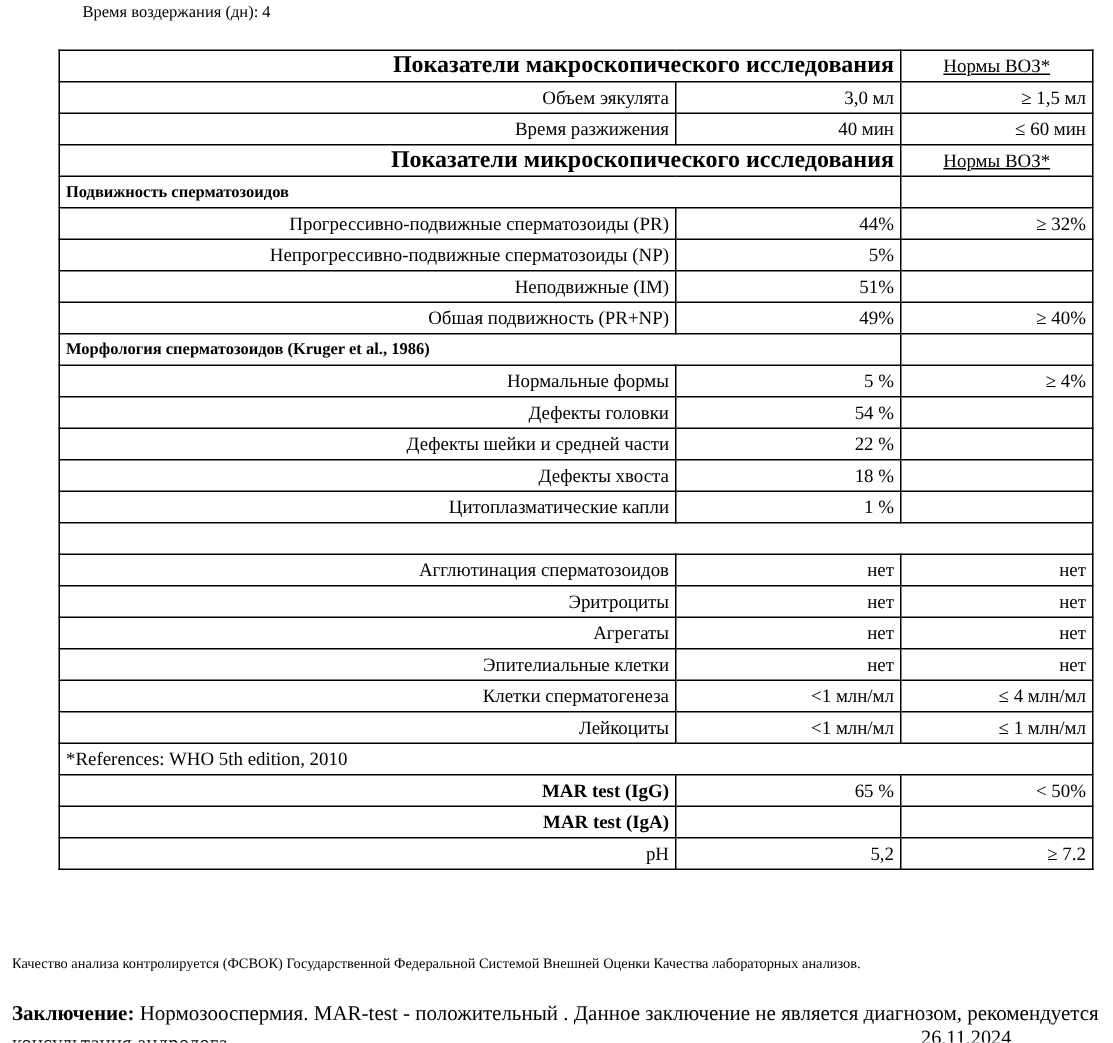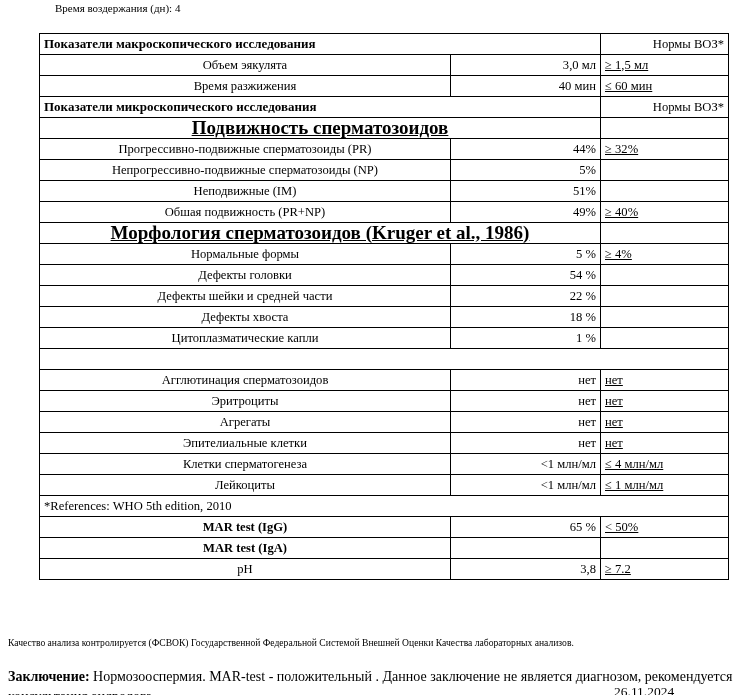"Показатели макроскопического" td.section-head { font-size: 13px -> 16px; text-align: left -> right }
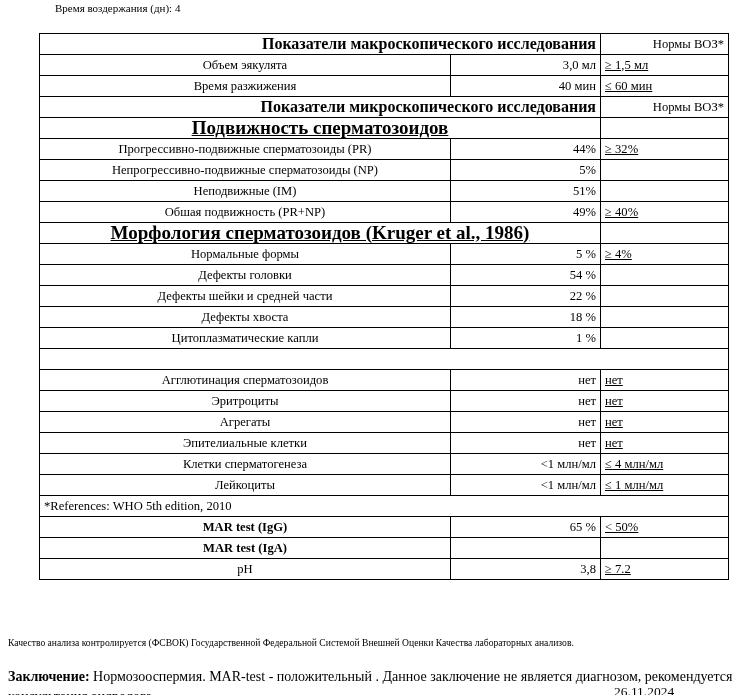"Нормы ВОЗ*" td.norm-head { text-align: right -> center; text-decoration: none -> underline }
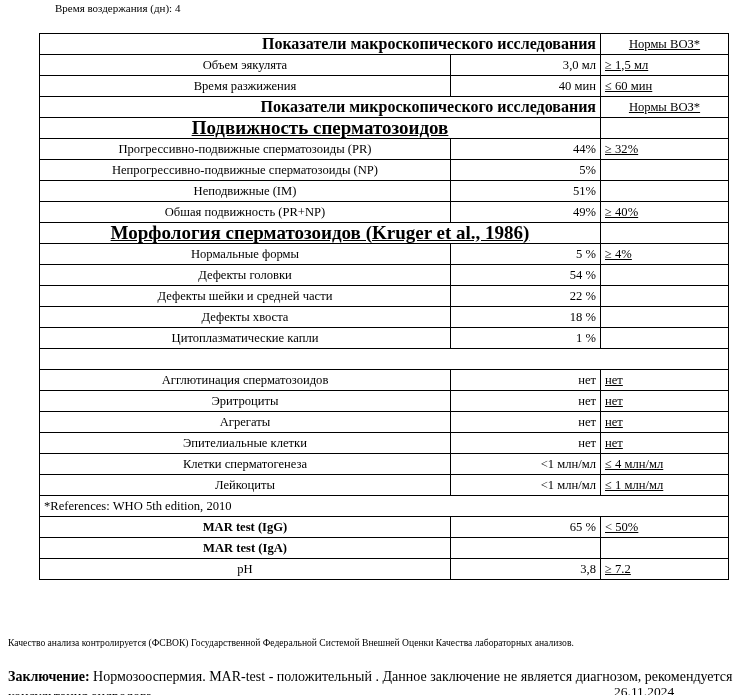"Объем эякулята" td.name { text-align: center -> right }
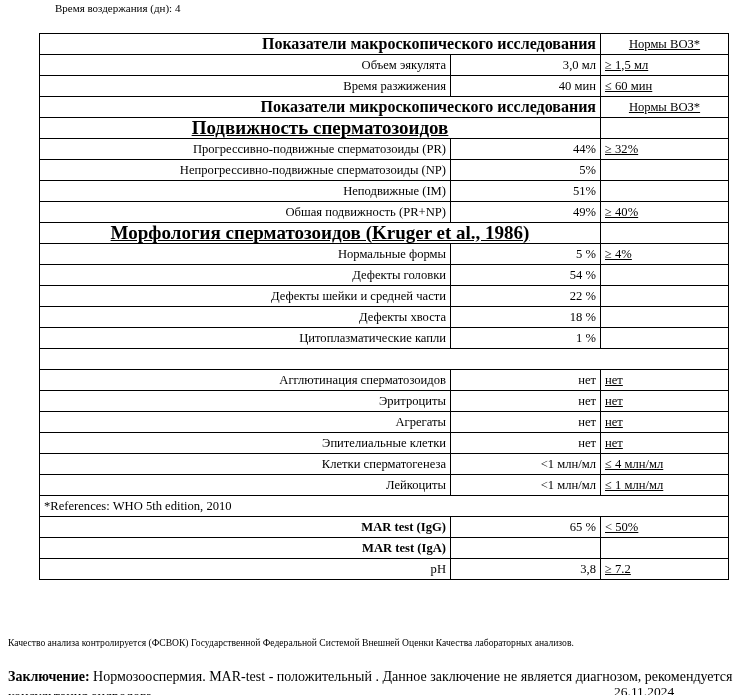"≥ 1,5 мл" td.norm { text-align: left -> right; text-decoration: underline -> none }
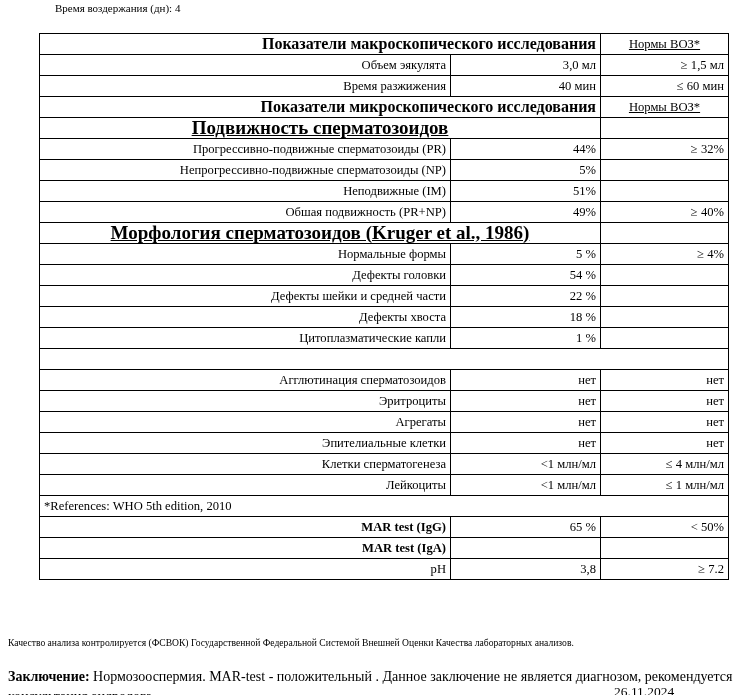"Подвижность сперматозоидов" td.sub-head { font-size: 19px -> 11px; text-align: center -> left; text-decoration: underline -> none }
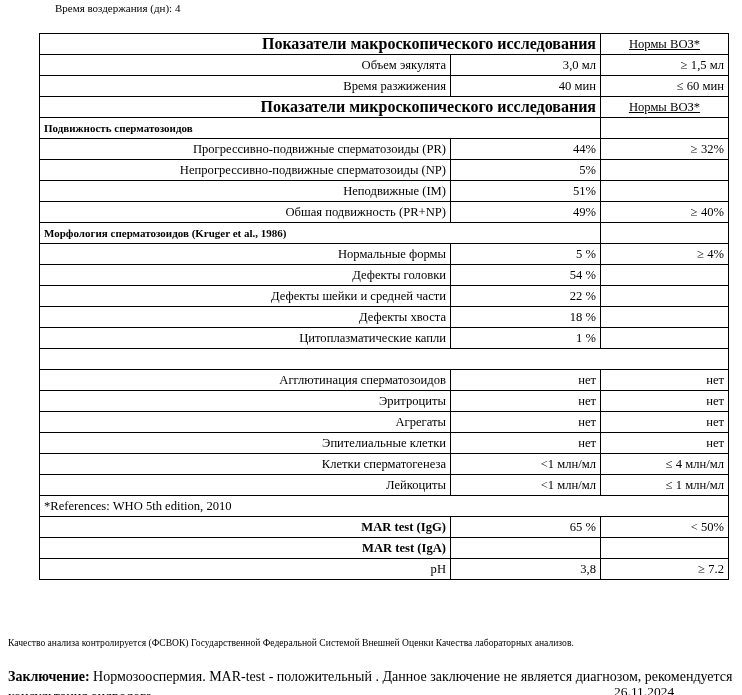"3,8" td.value { text: 3,8 -> 5,2 }
